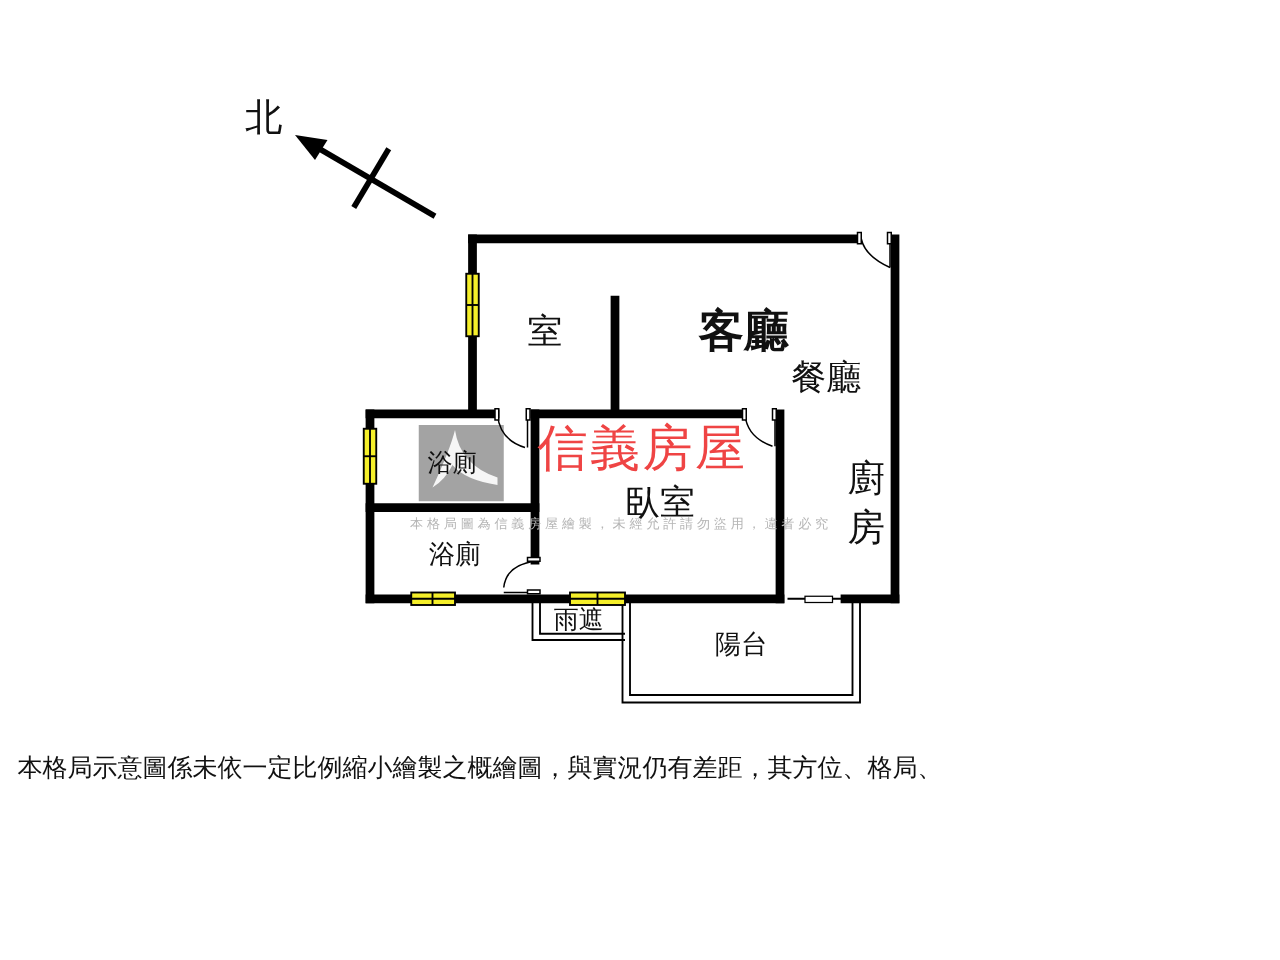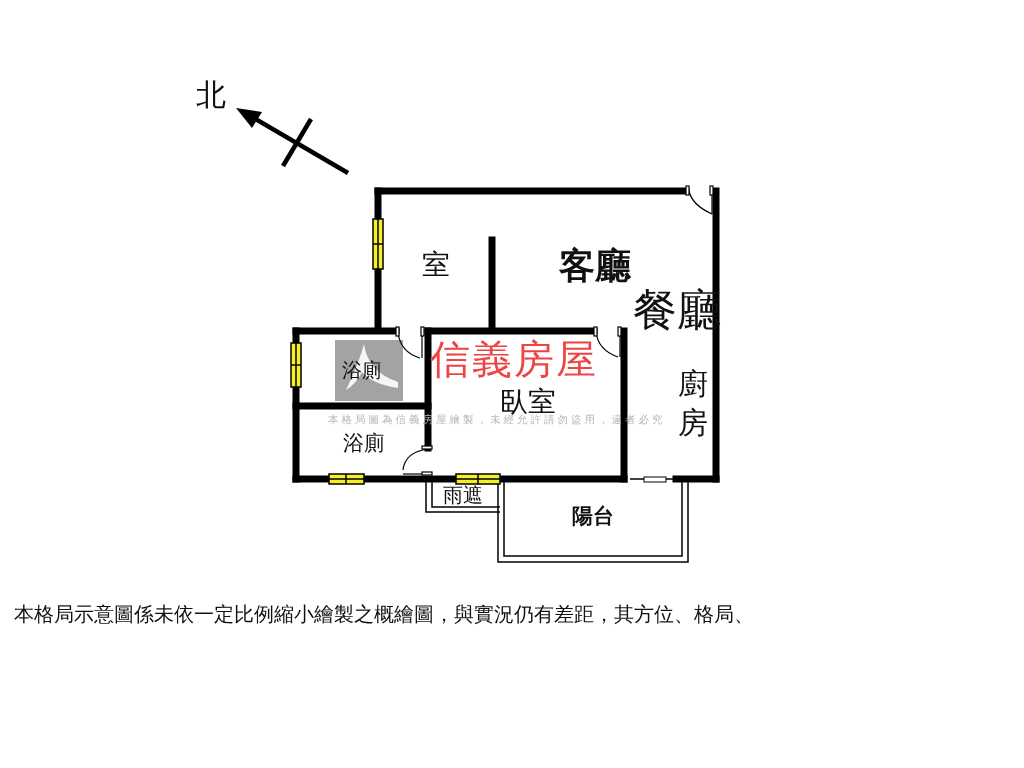"餐廳" div.label { font-size: 44px -> 28px }
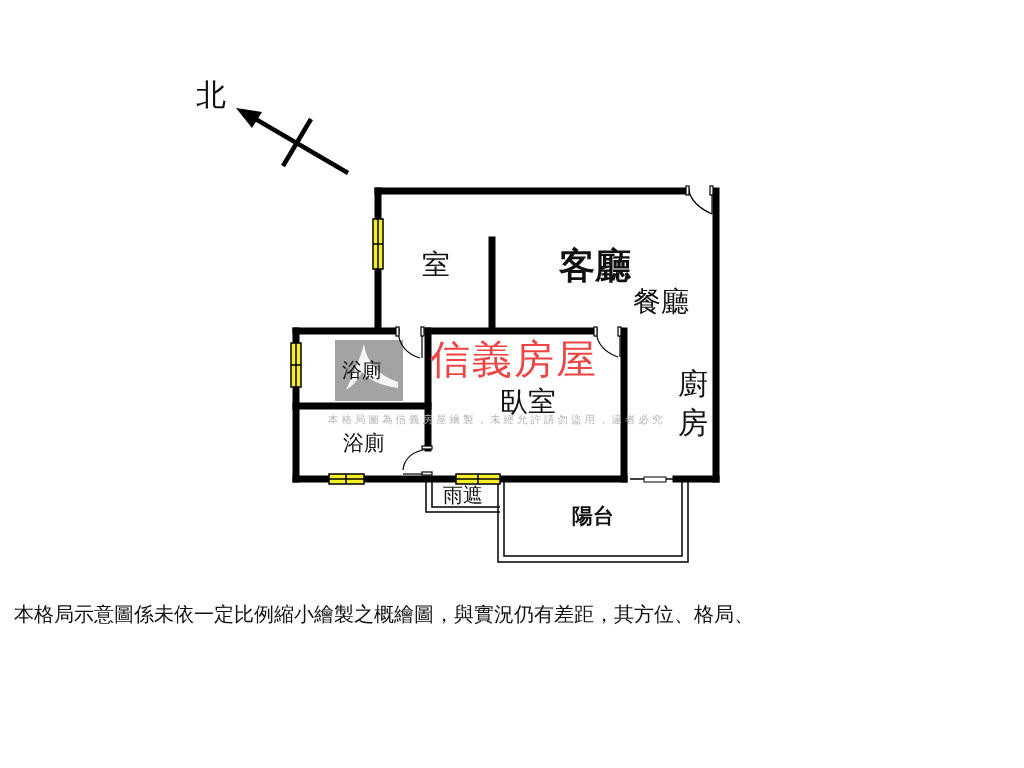"陽台" div.label { font-weight: bold -> none }
